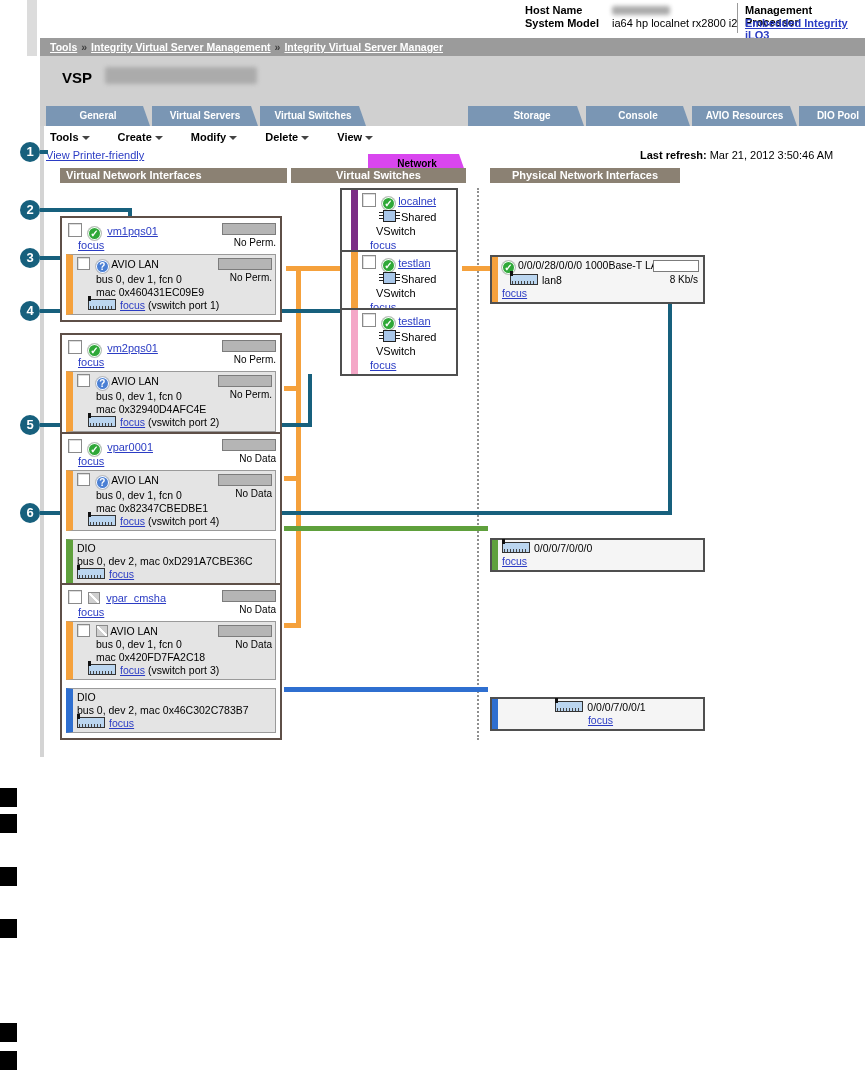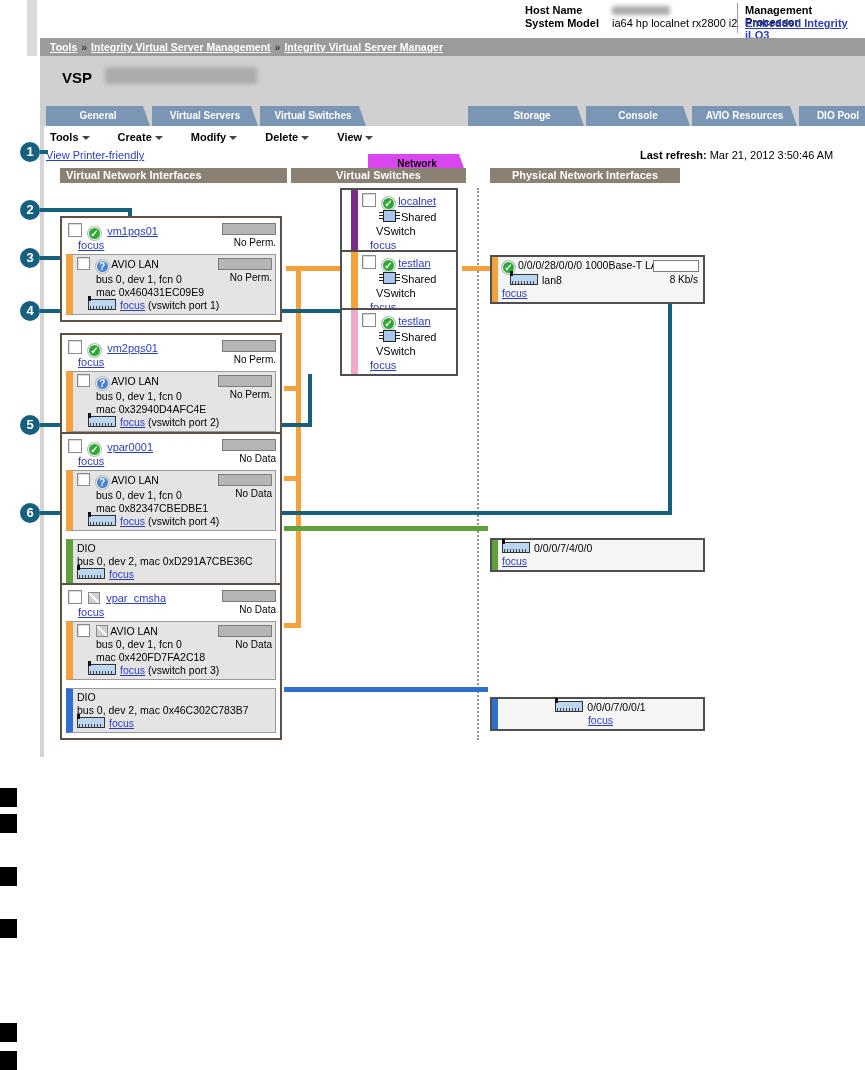"0/0/0/7/4/0/0" span { text: 0/0/0/7/4/0/0 -> 0/0/0/7/0/0/0 }
